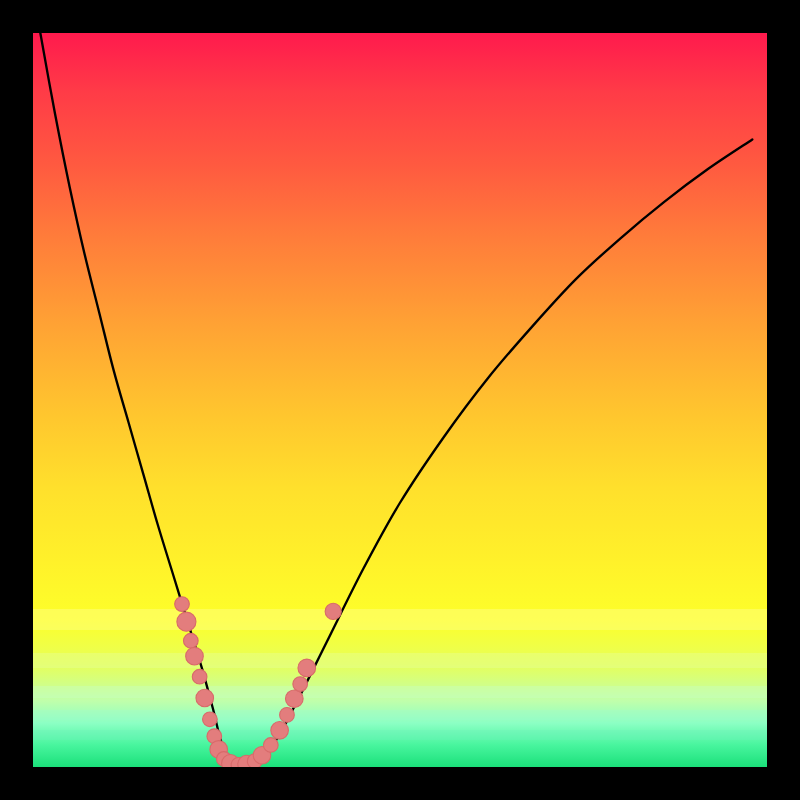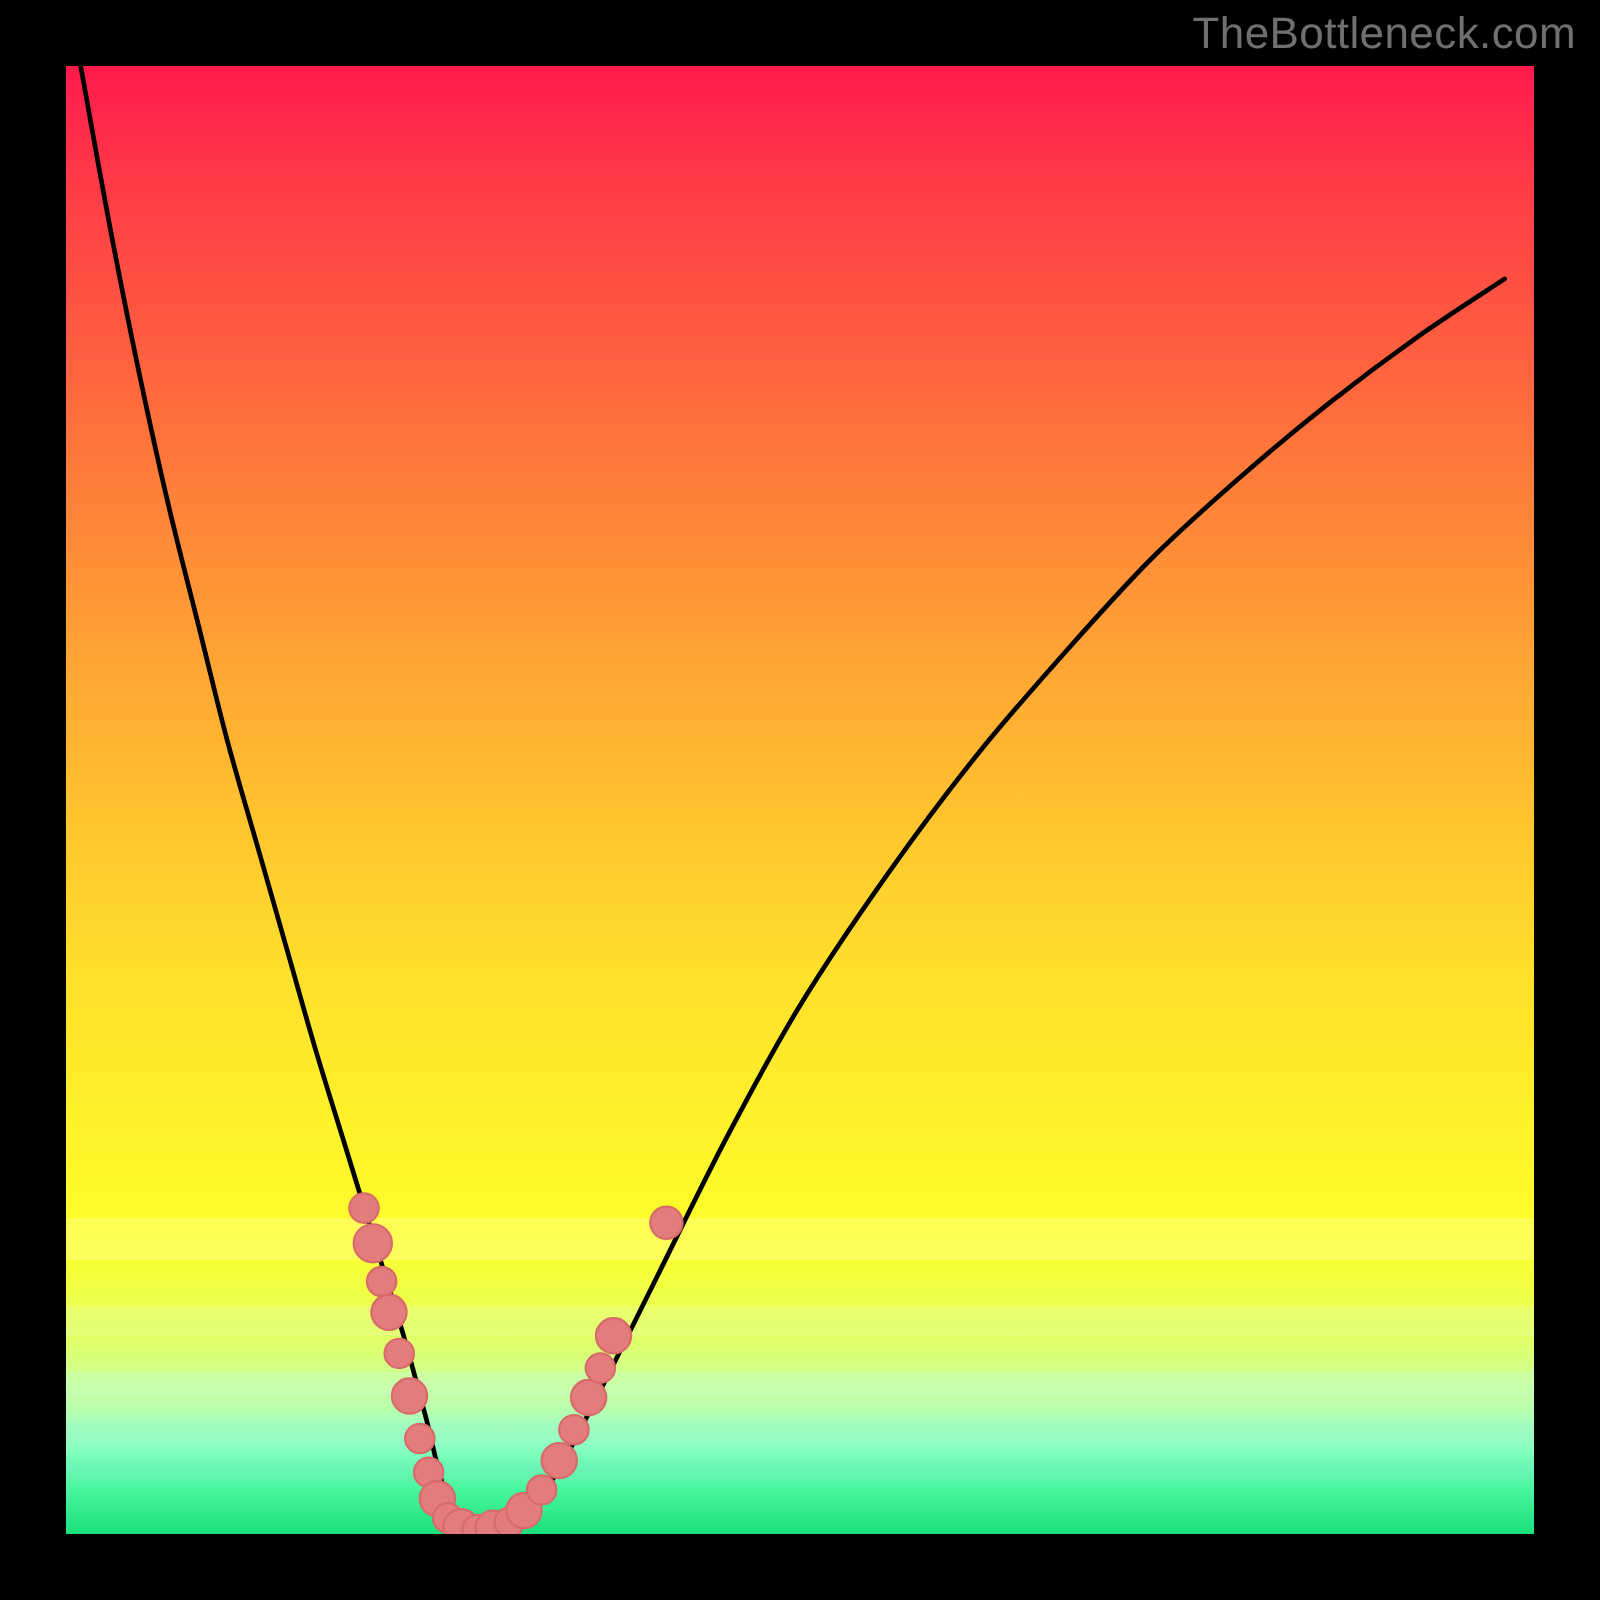"TheBottleneck.com" div.watermark { html: <div>TheBottleneck.com</div> -> none }
